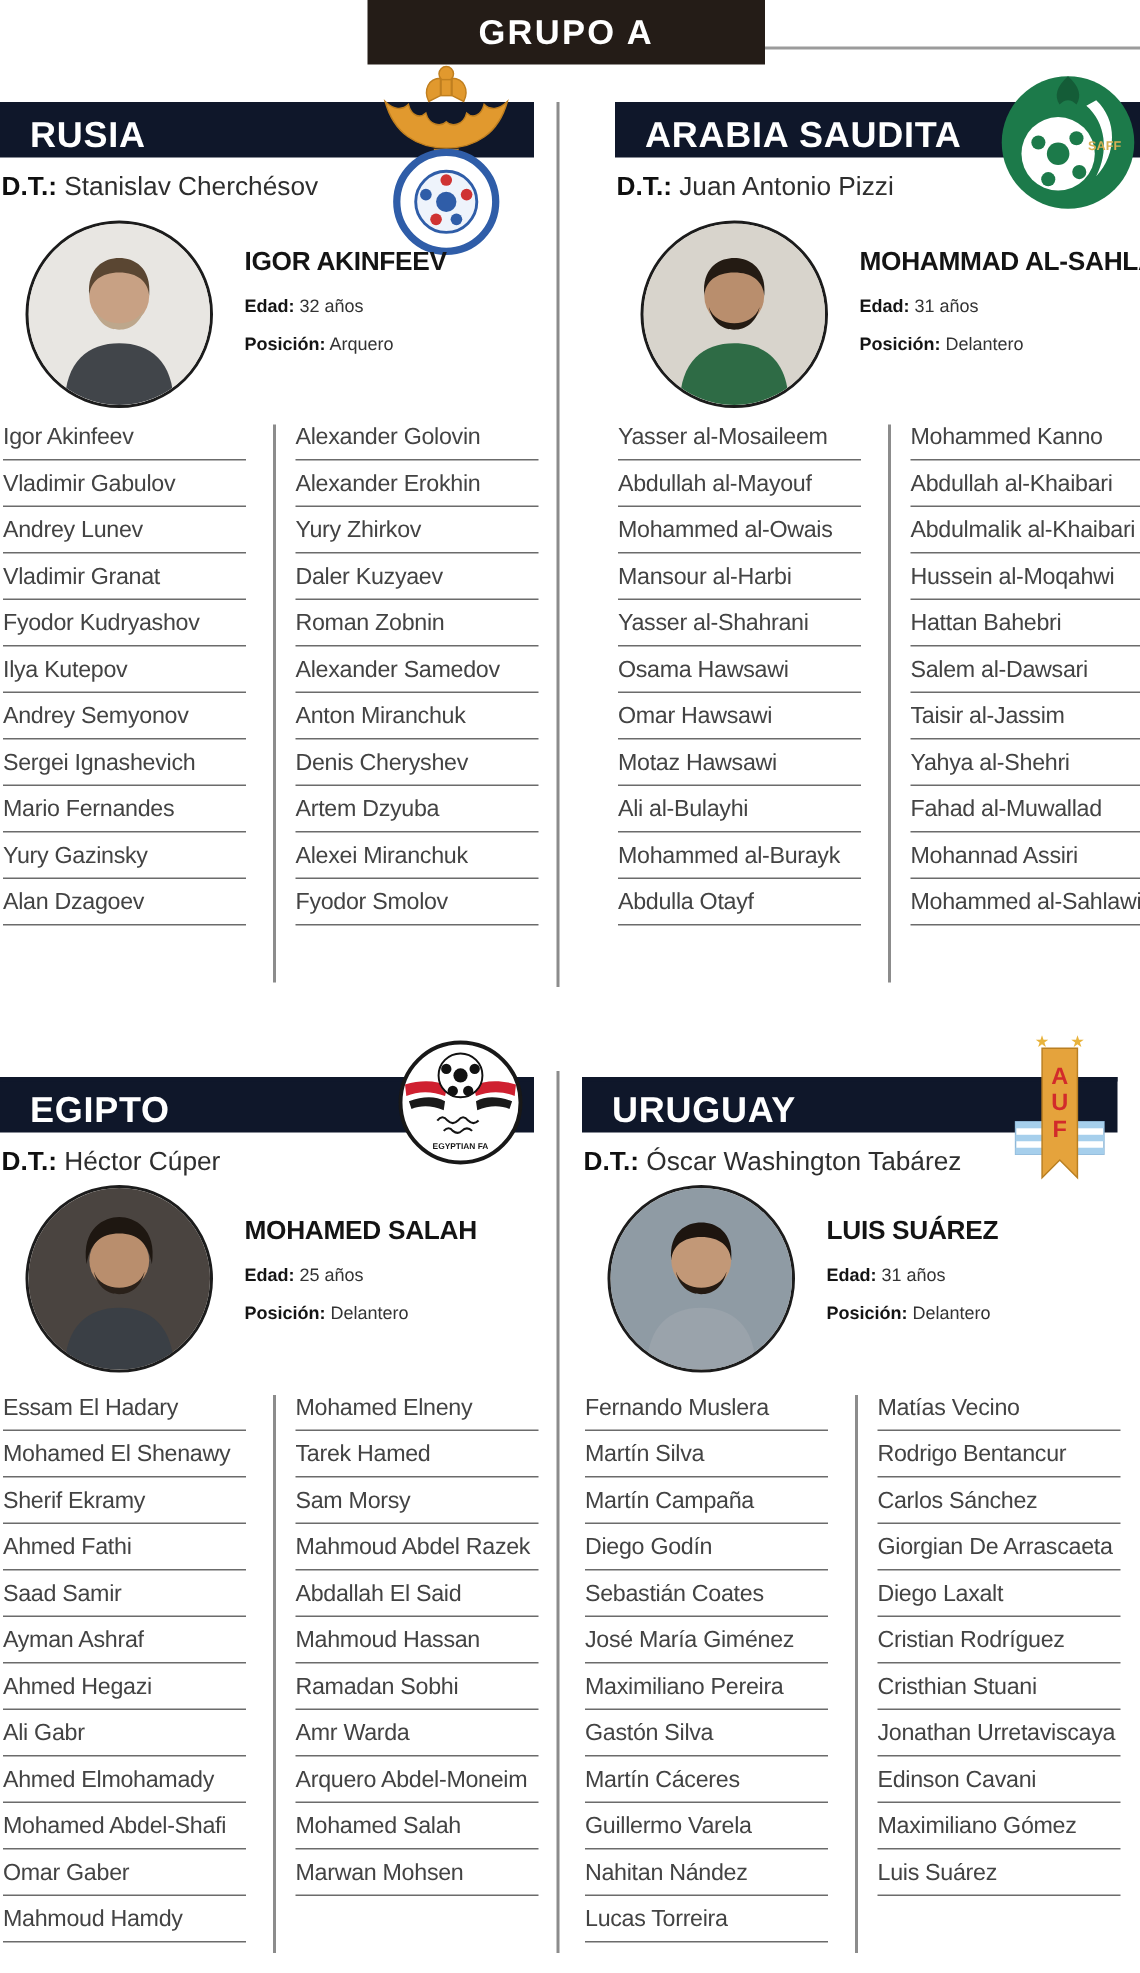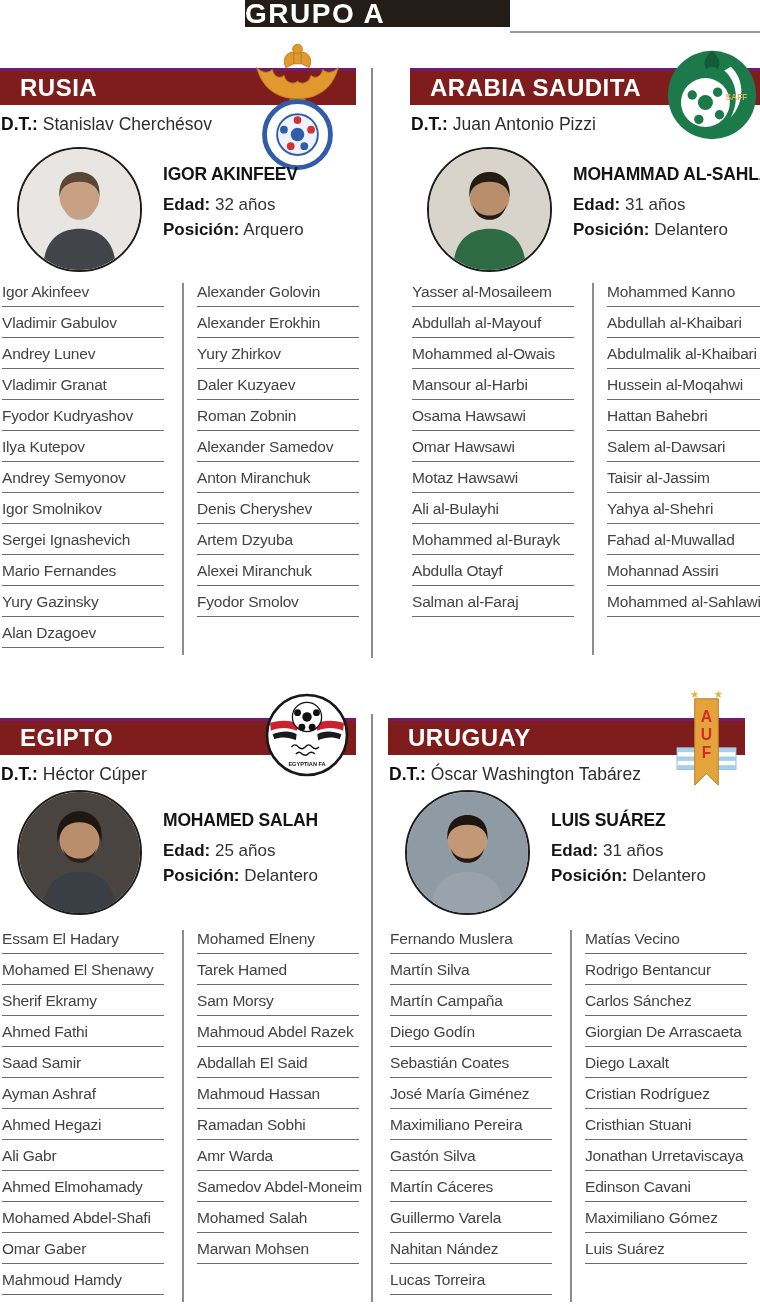"GRUPO A" .title-bar { font-size: 28px -> 23px; height: 27px -> 43px; justify-content: none -> center }
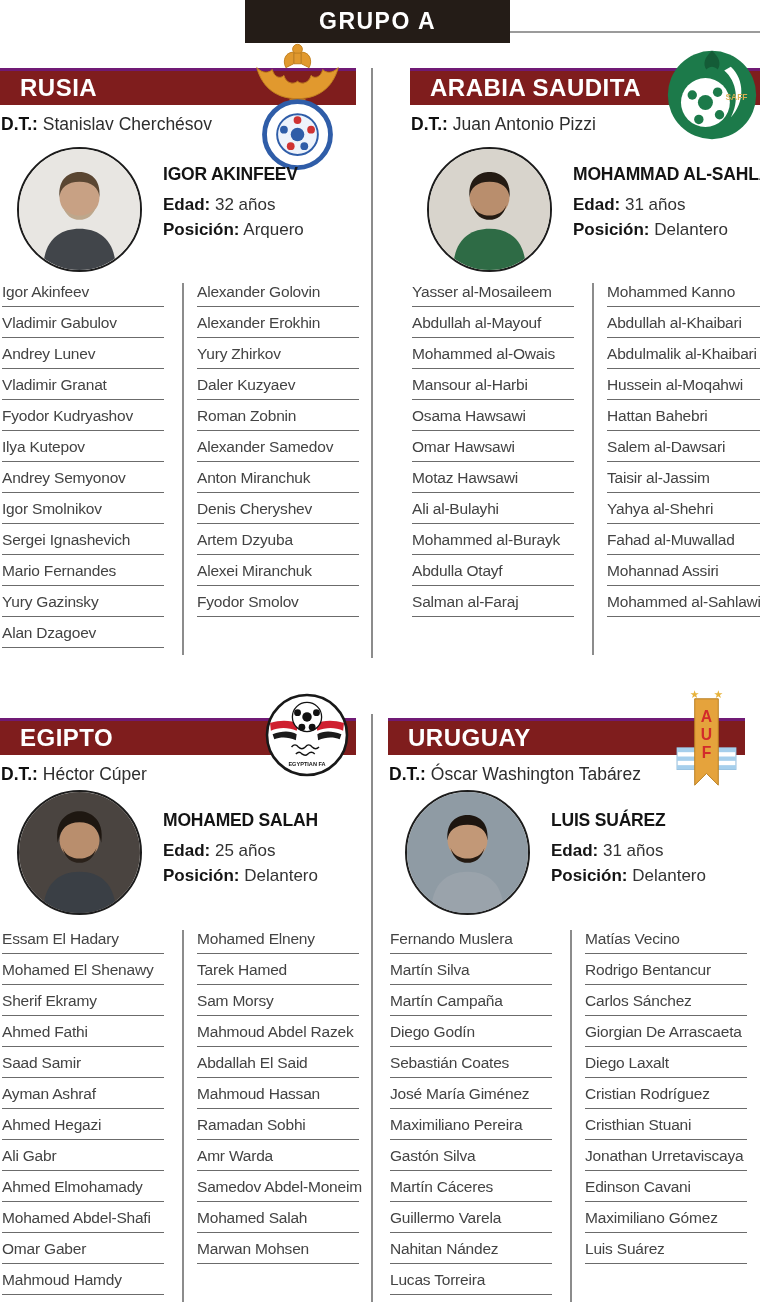"RUSIA" .team-bar { align-items: center -> flex-end; background: #7f1d1d -> #0f172a; border-top: 3px solid #701a75 -> 3px solid #0f172a }
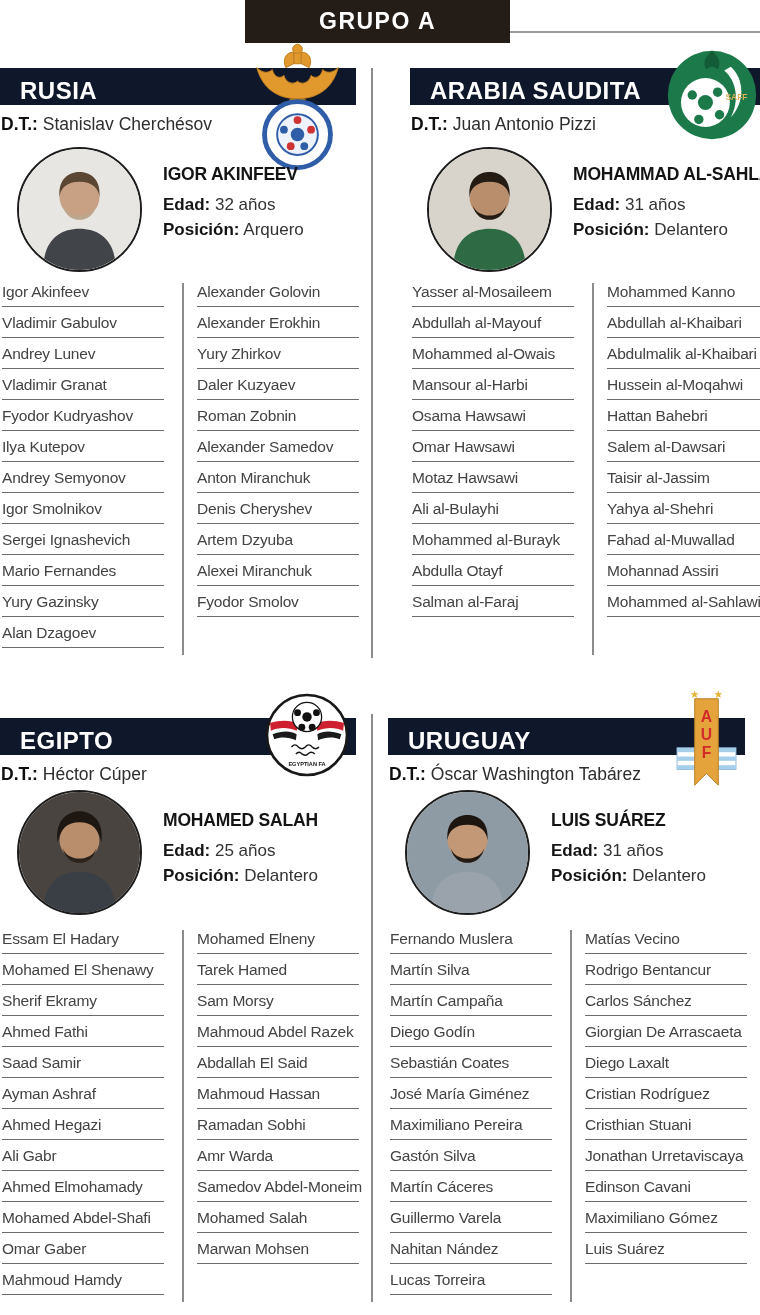"Edad: 32 años" .star-line { font-size: 17px -> 12px }
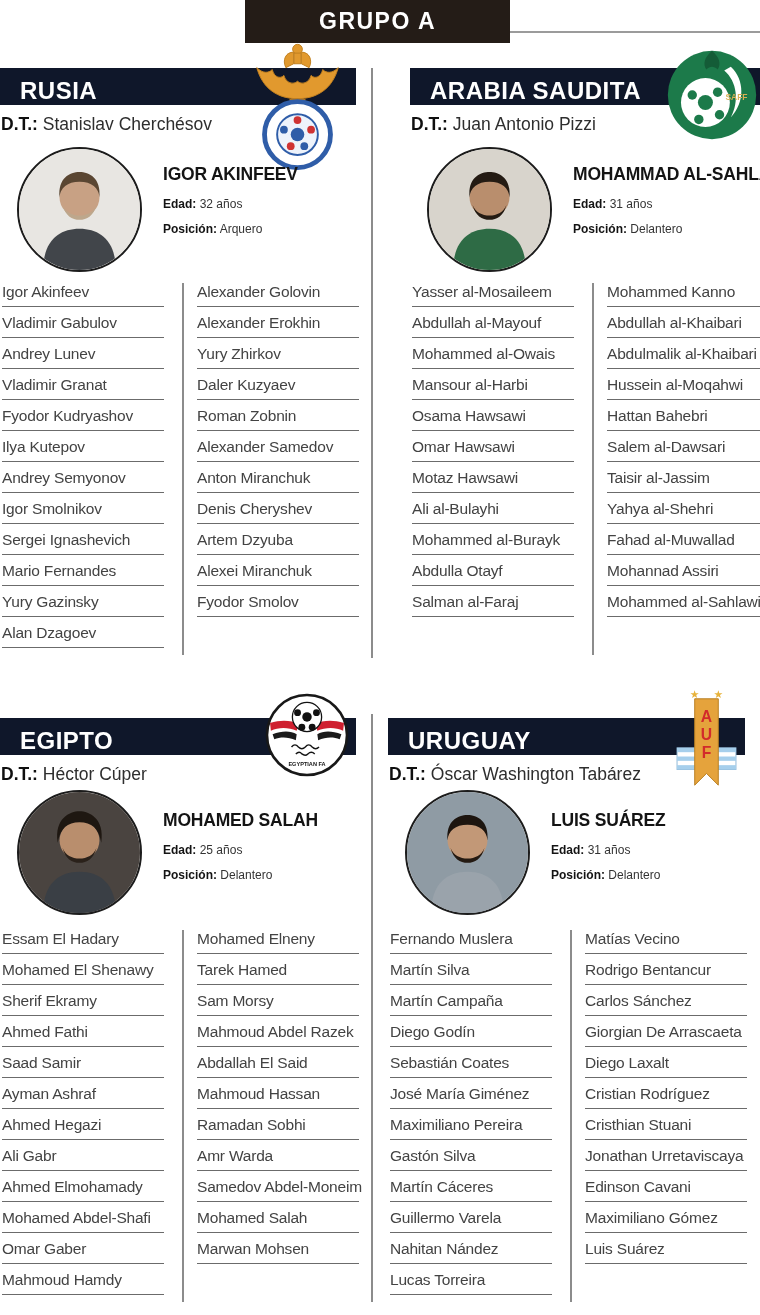"Yasser al-Shahrani" li.roster-item { html: none -> <li><span>Yasser al-Shahrani</span></li> }
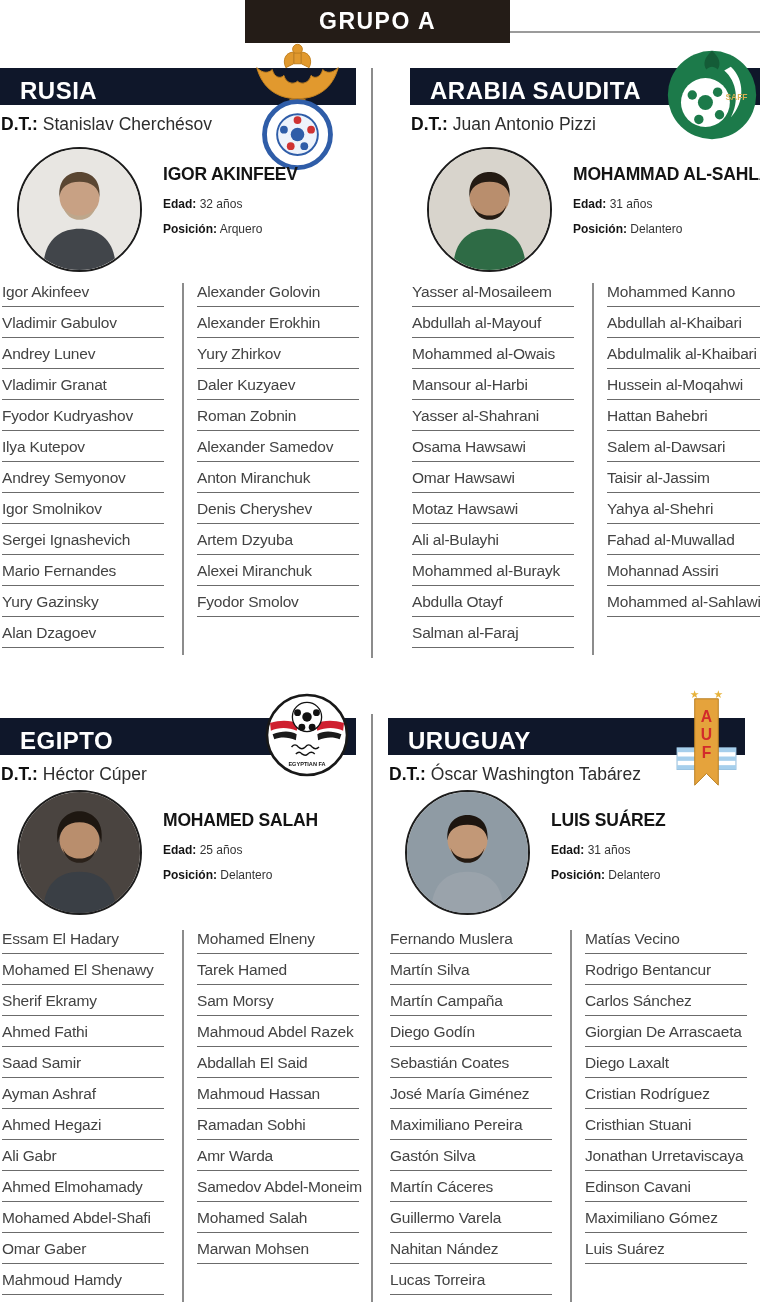"Igor Smolnikov" li.roster-item { html: <li><span>Igor Smolnikov</span></li> -> none }
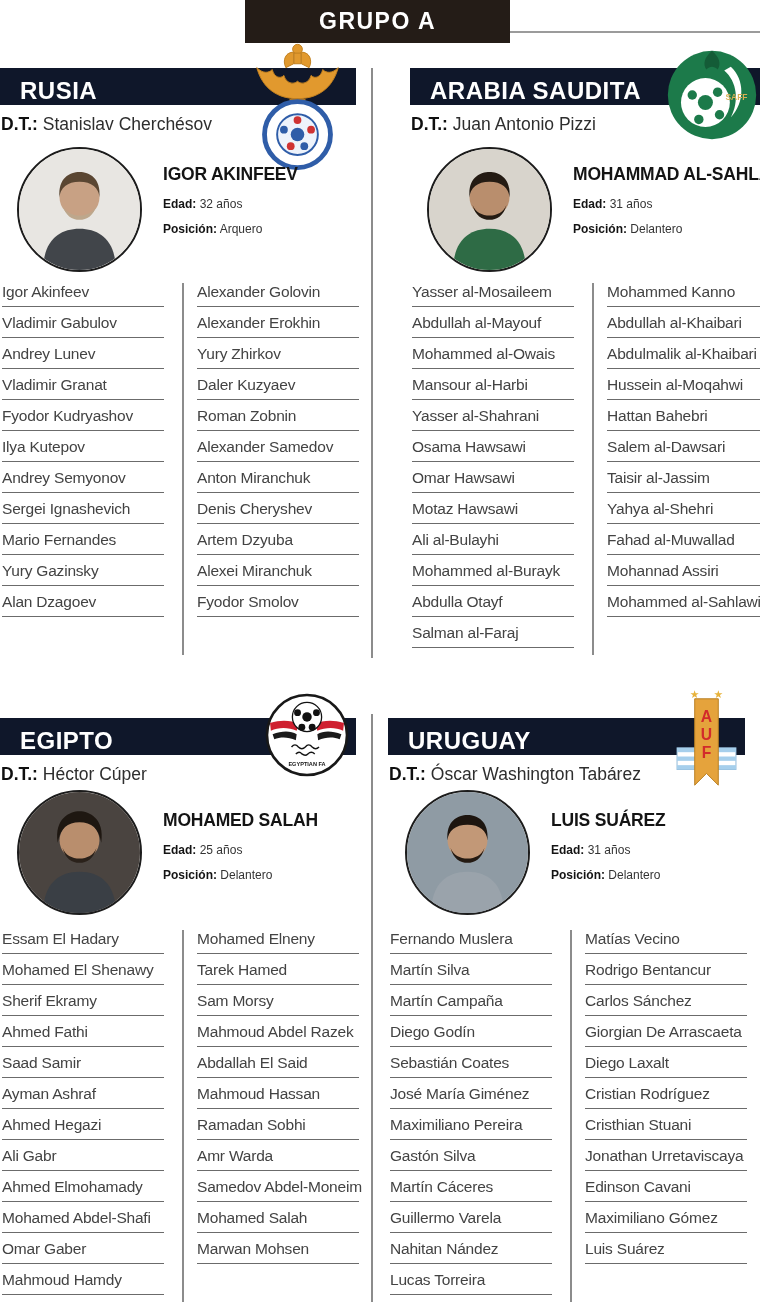"Salman al-Faraj" li.roster-item { html: <li><span>Salman al-Faraj</span></li> -> none }
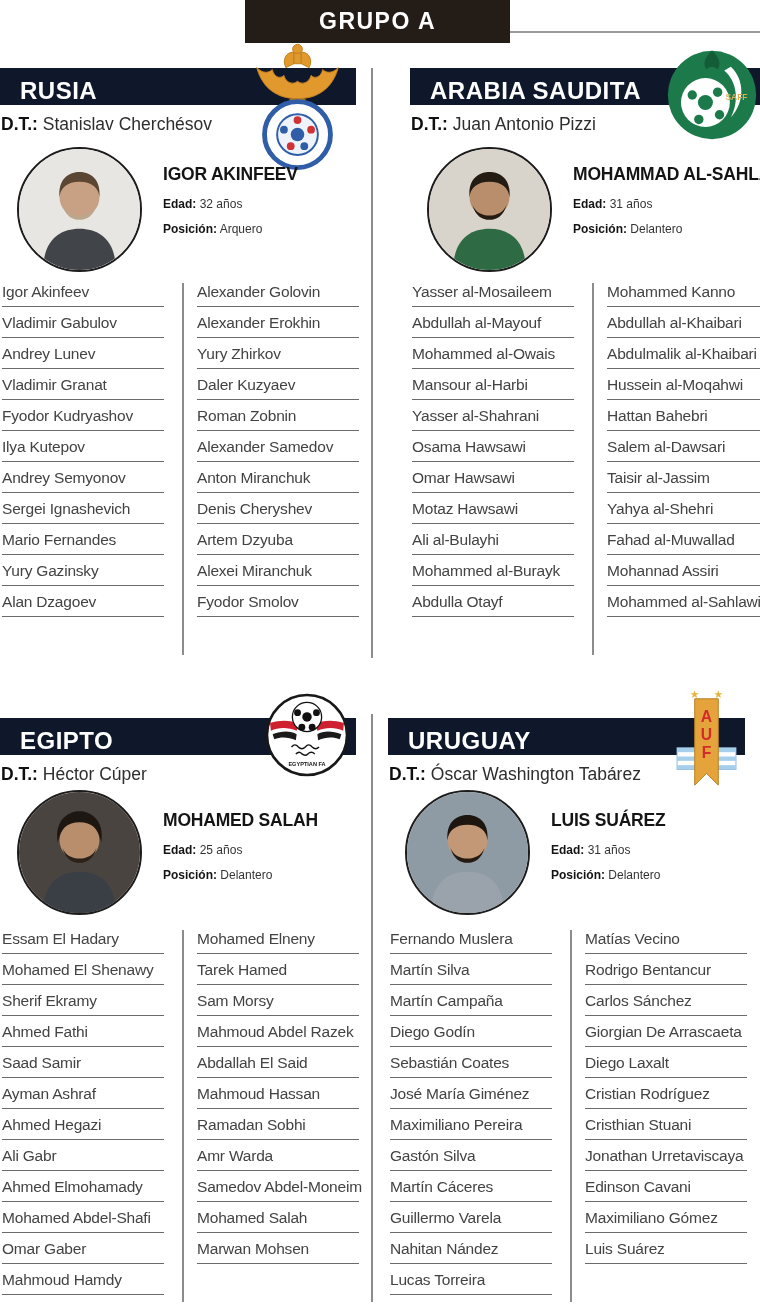"Samedov Abdel-Moneim" span { text: Samedov -> Arquero }
